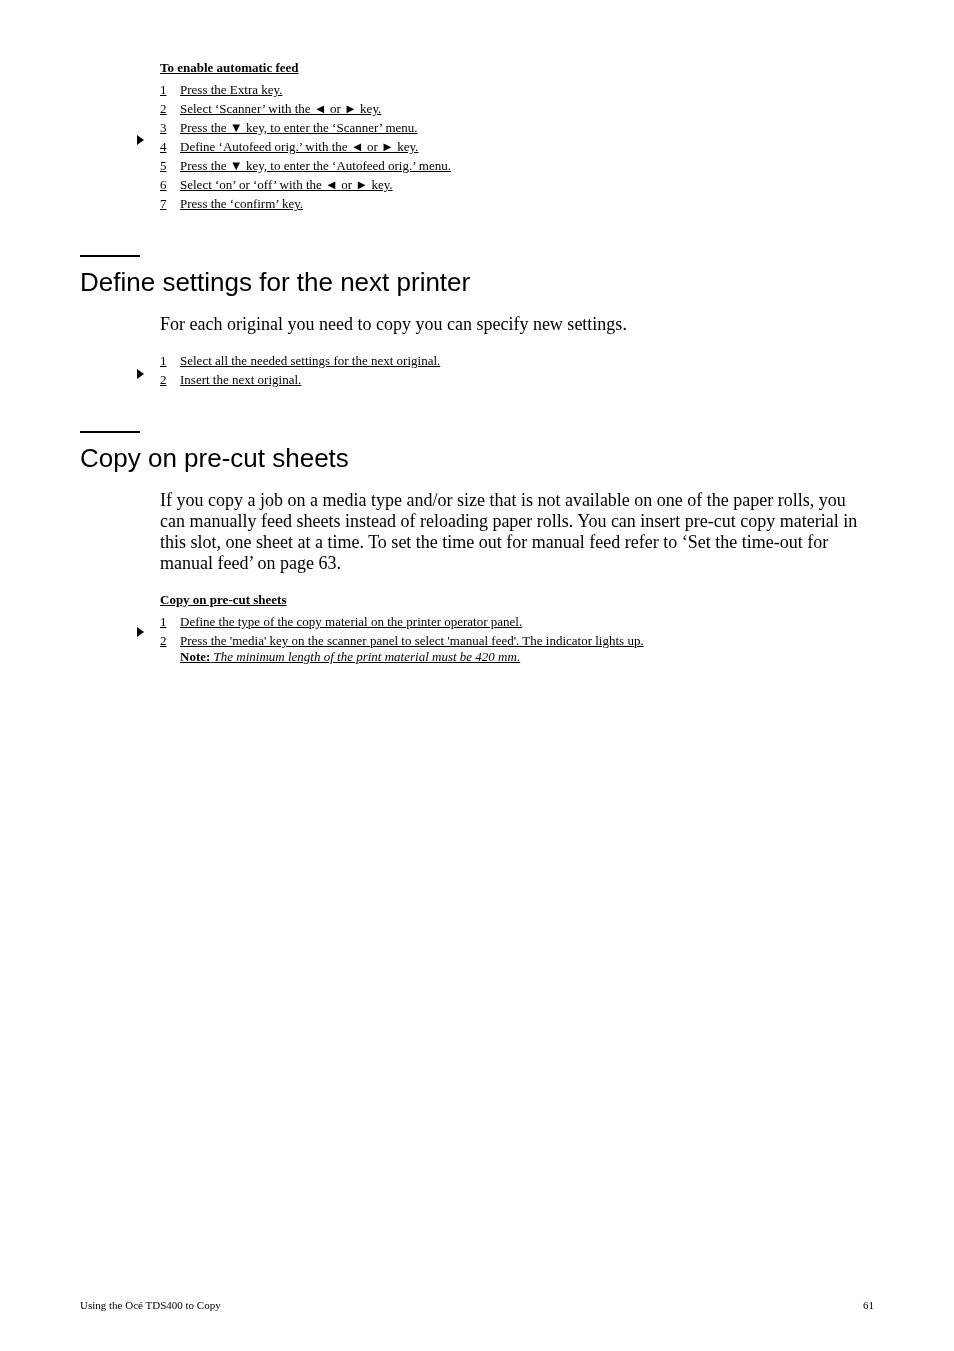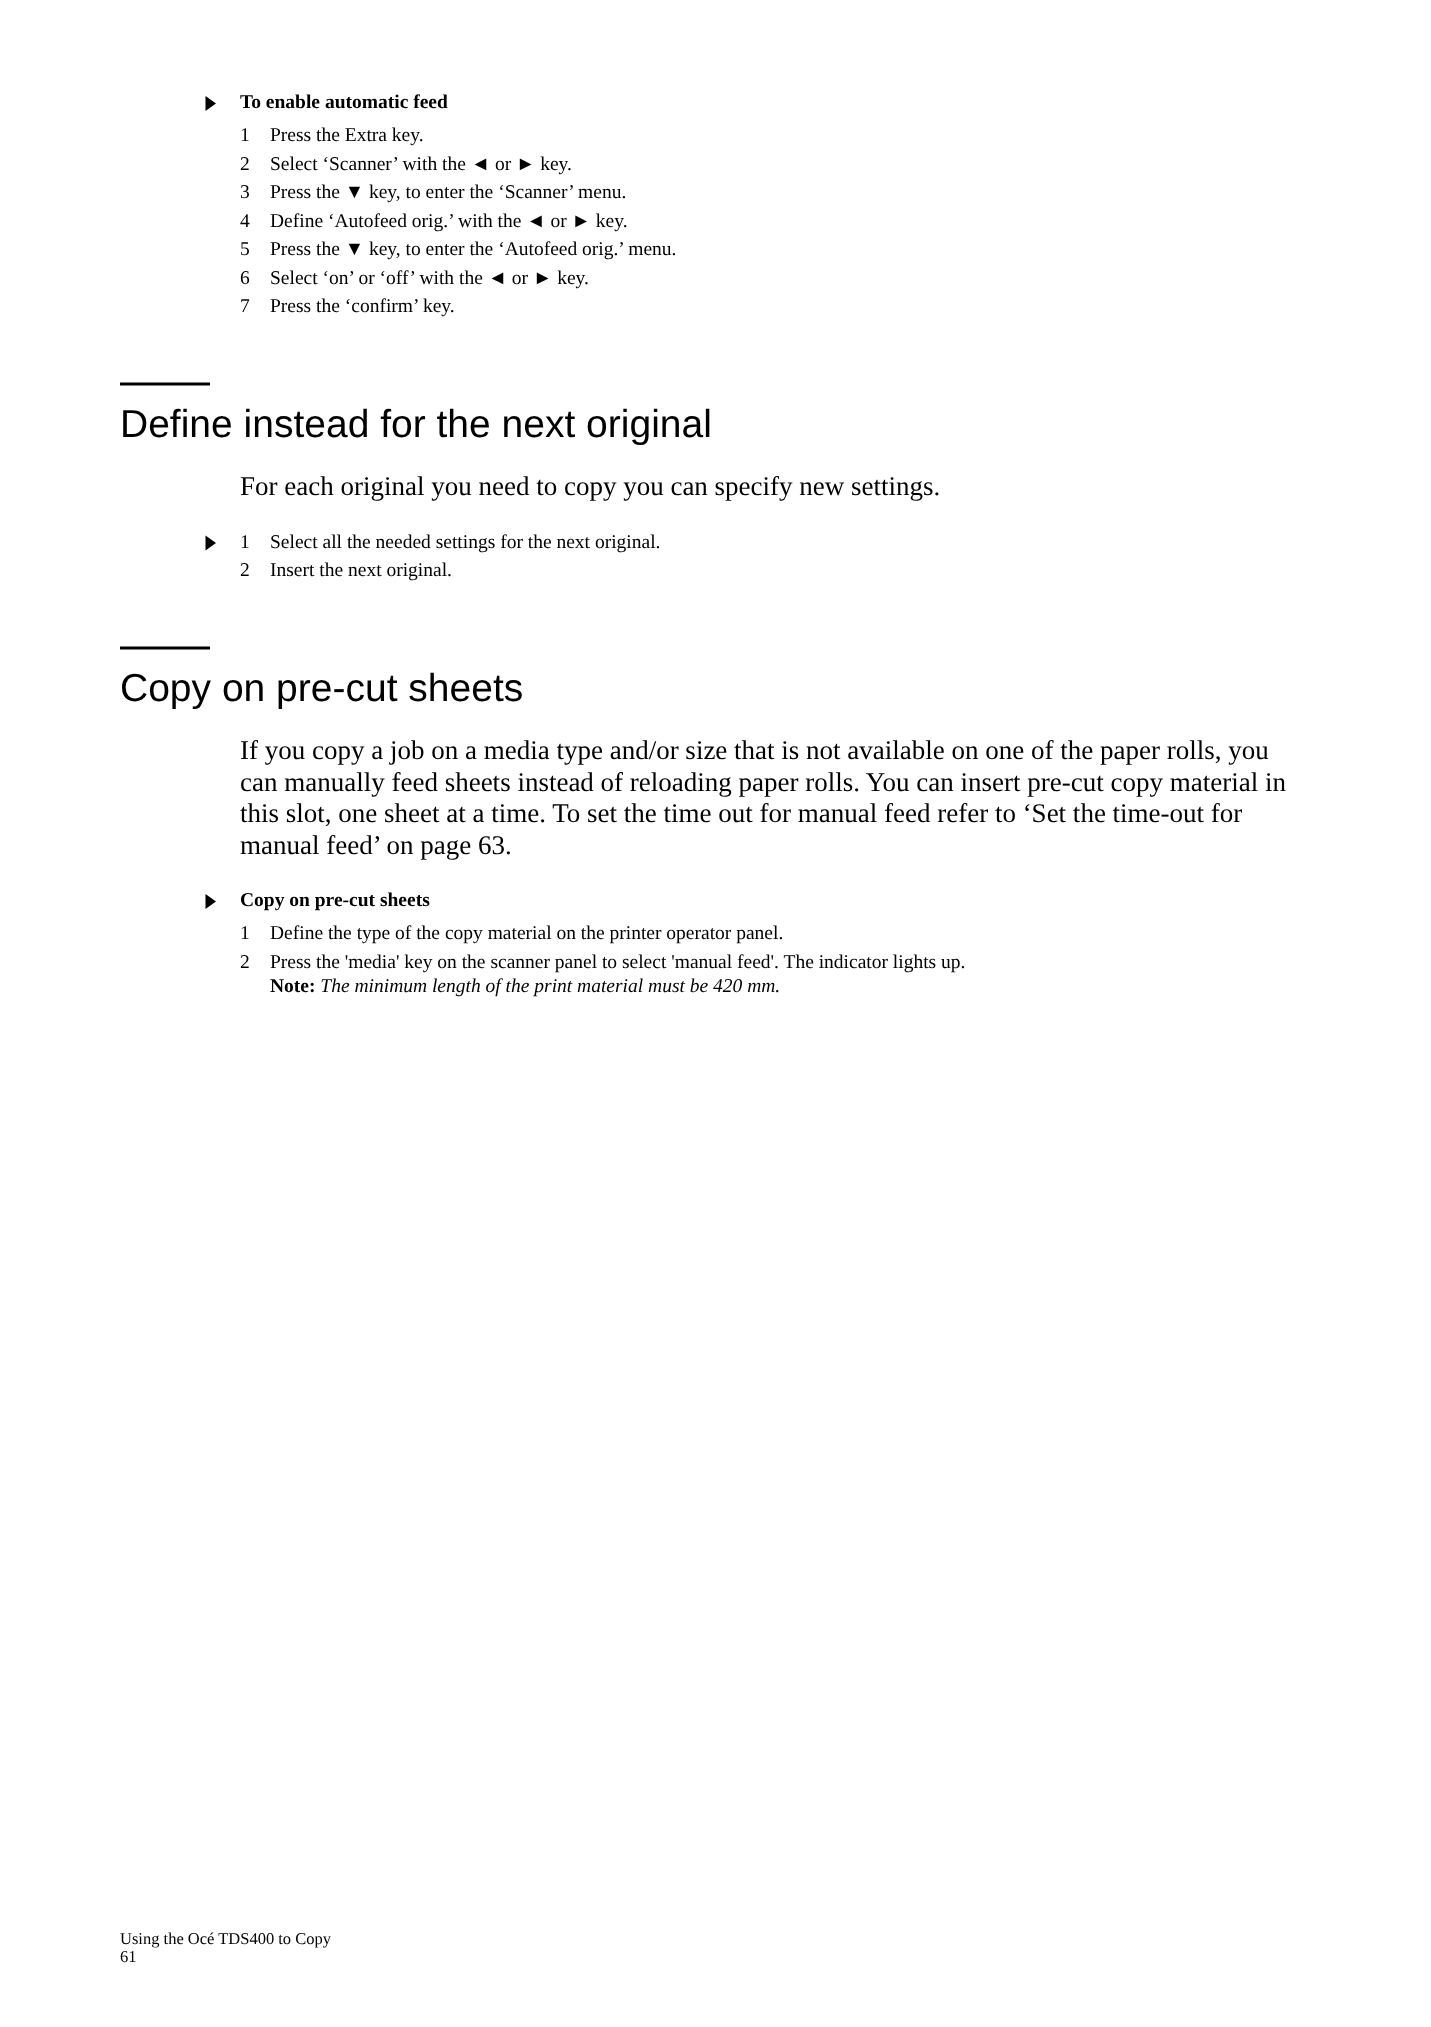"To enable automatic feed" .procedure-block { align-items: flex-start -> center; text-decoration: none -> underline }
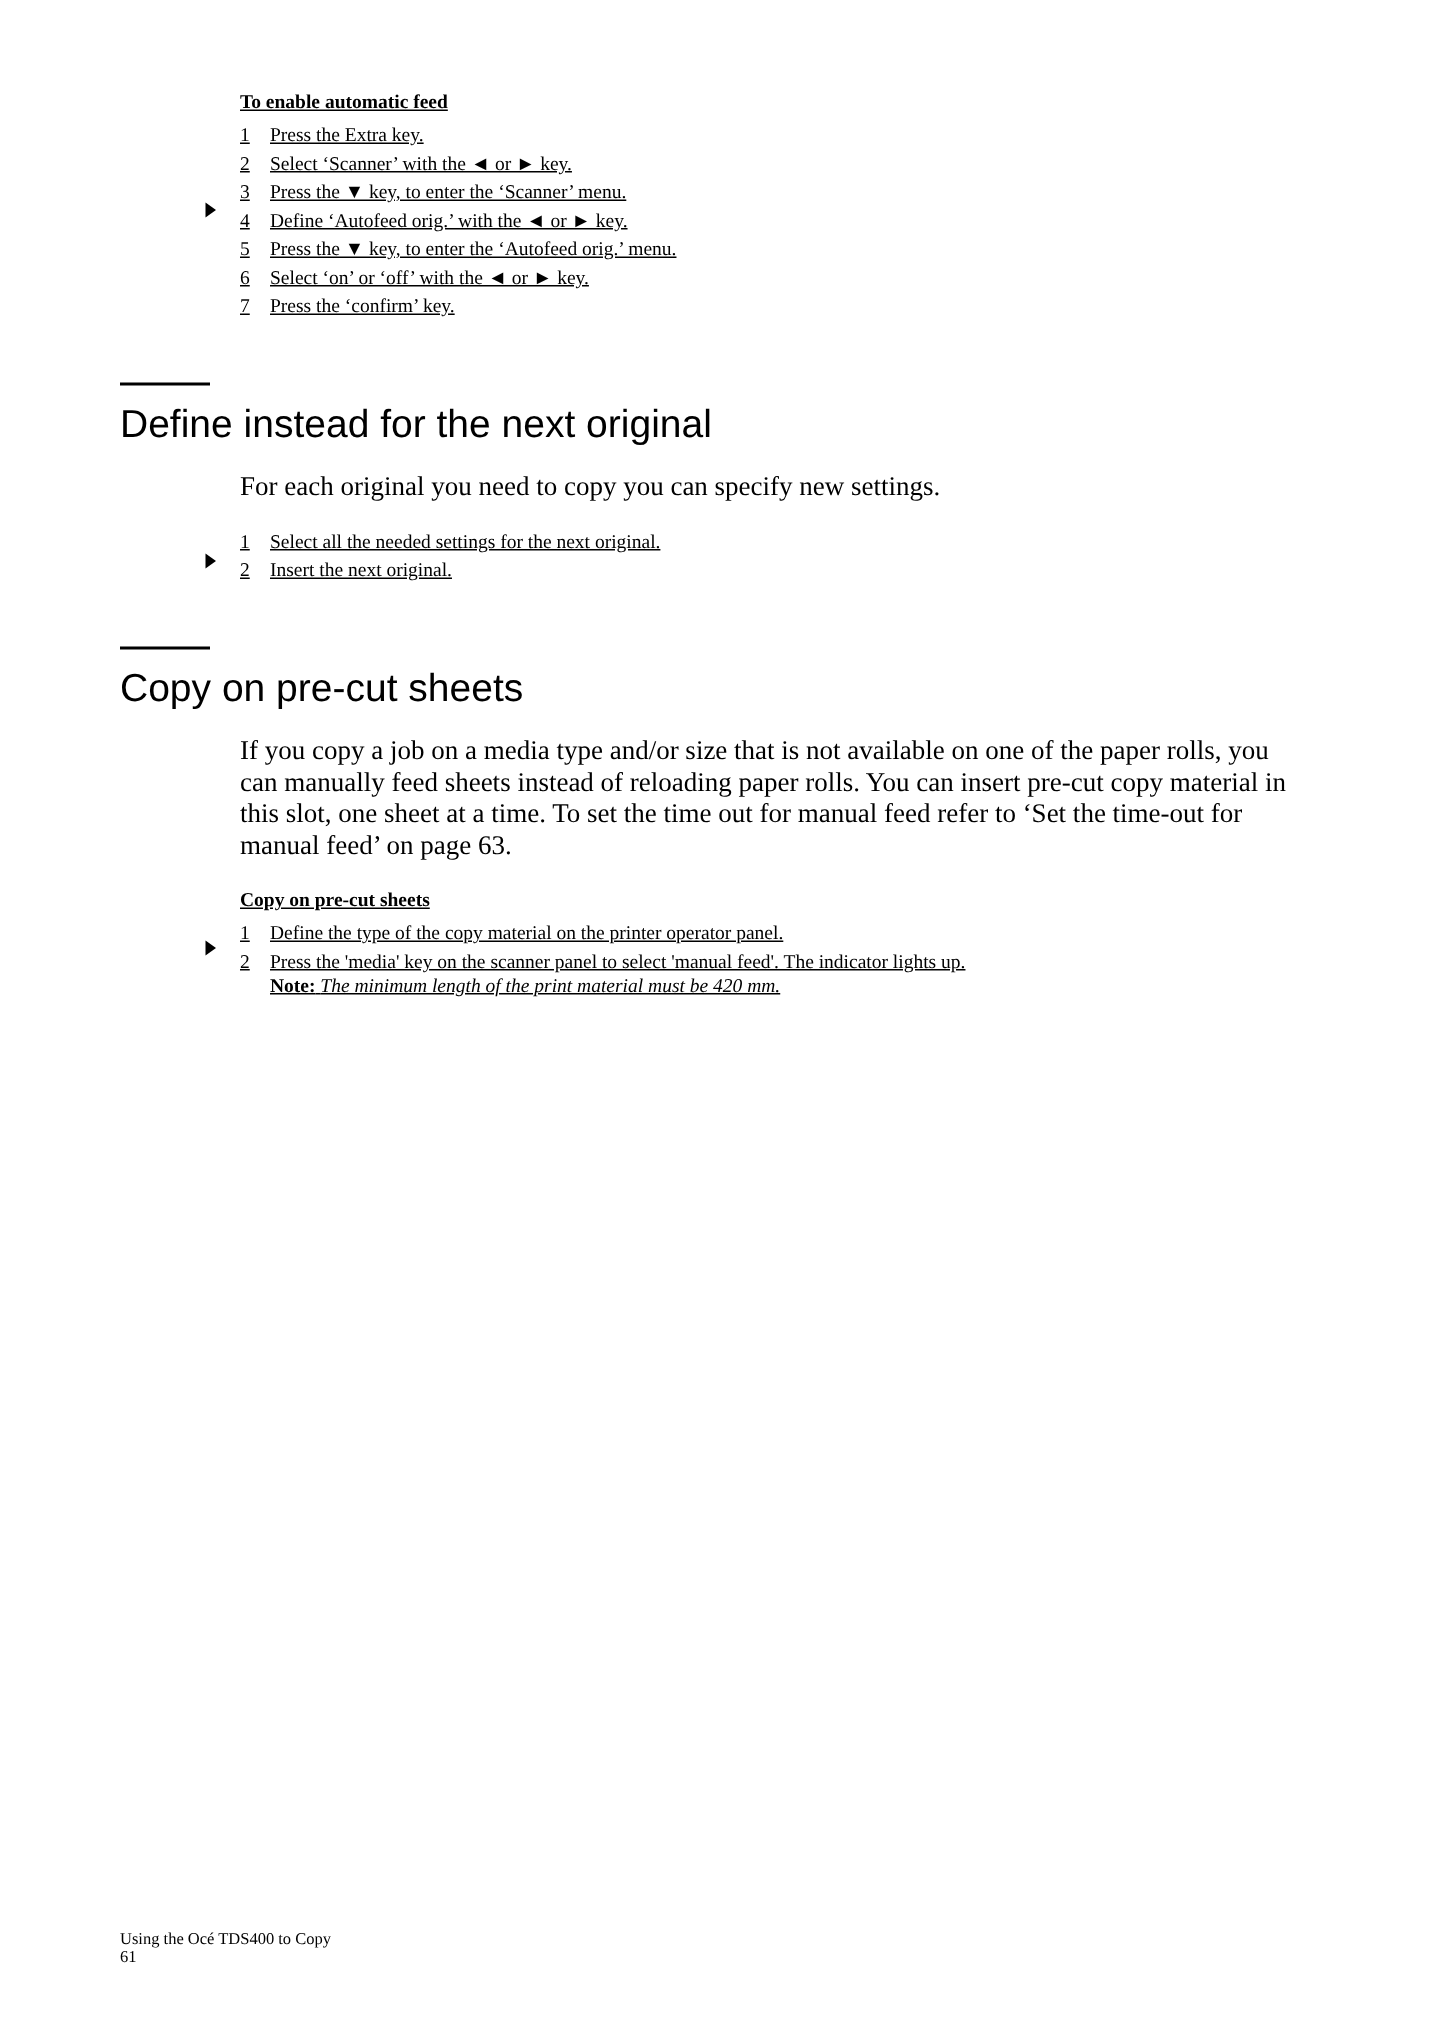"Define instead for the next" h2.section-heading { text: instead for the next original -> settings for the next printer }
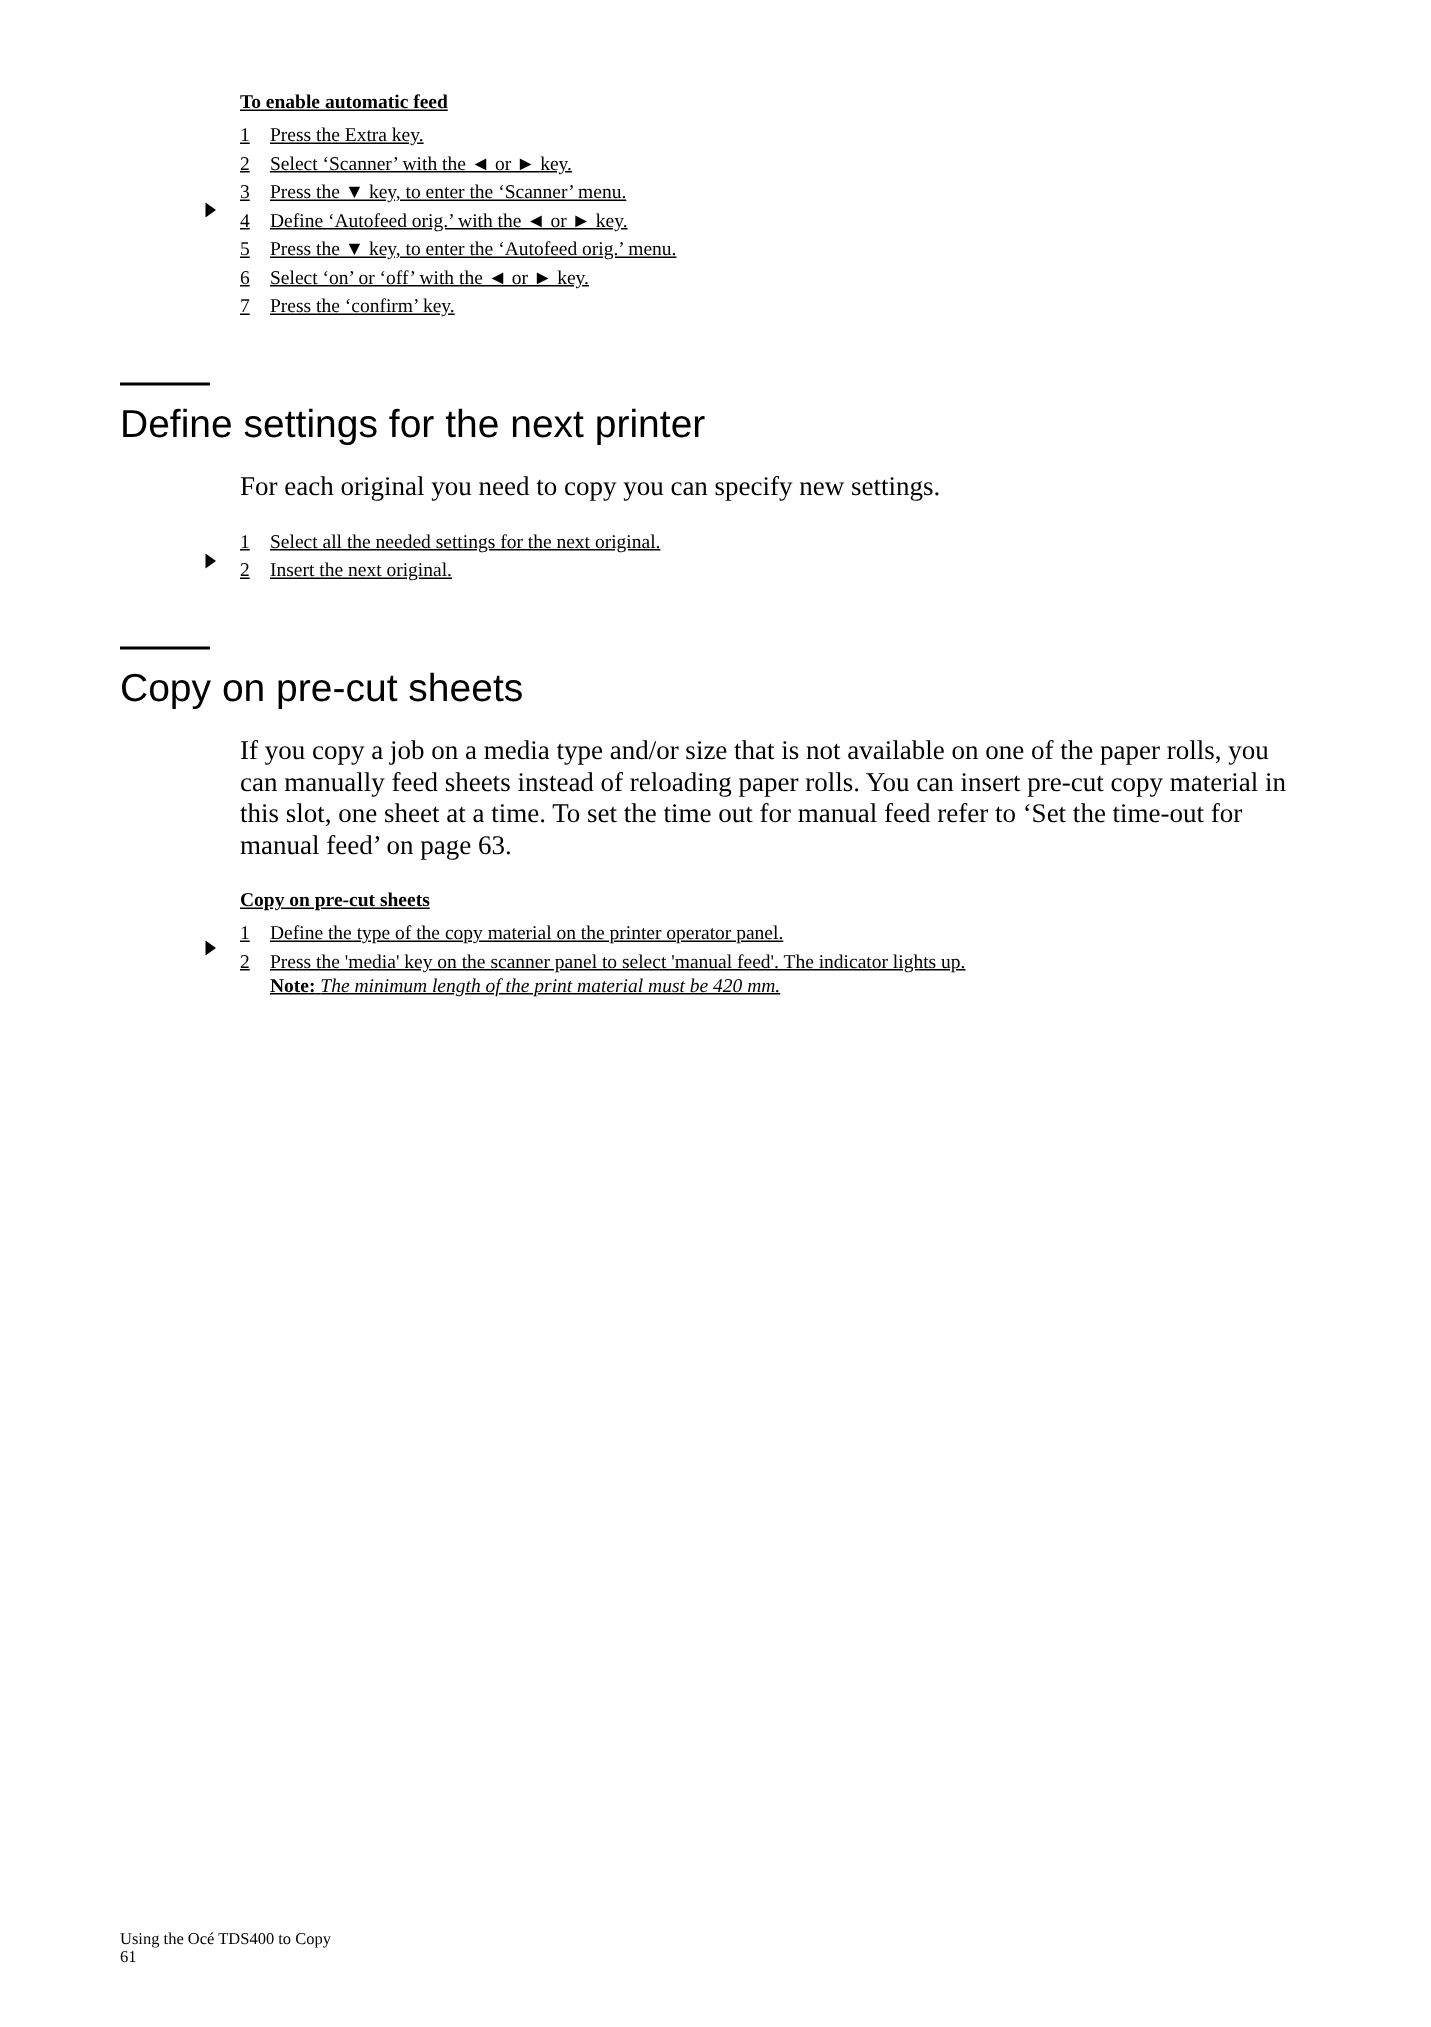"Using the Océ TDS400 to" .footer { flex-direction: column -> none }
